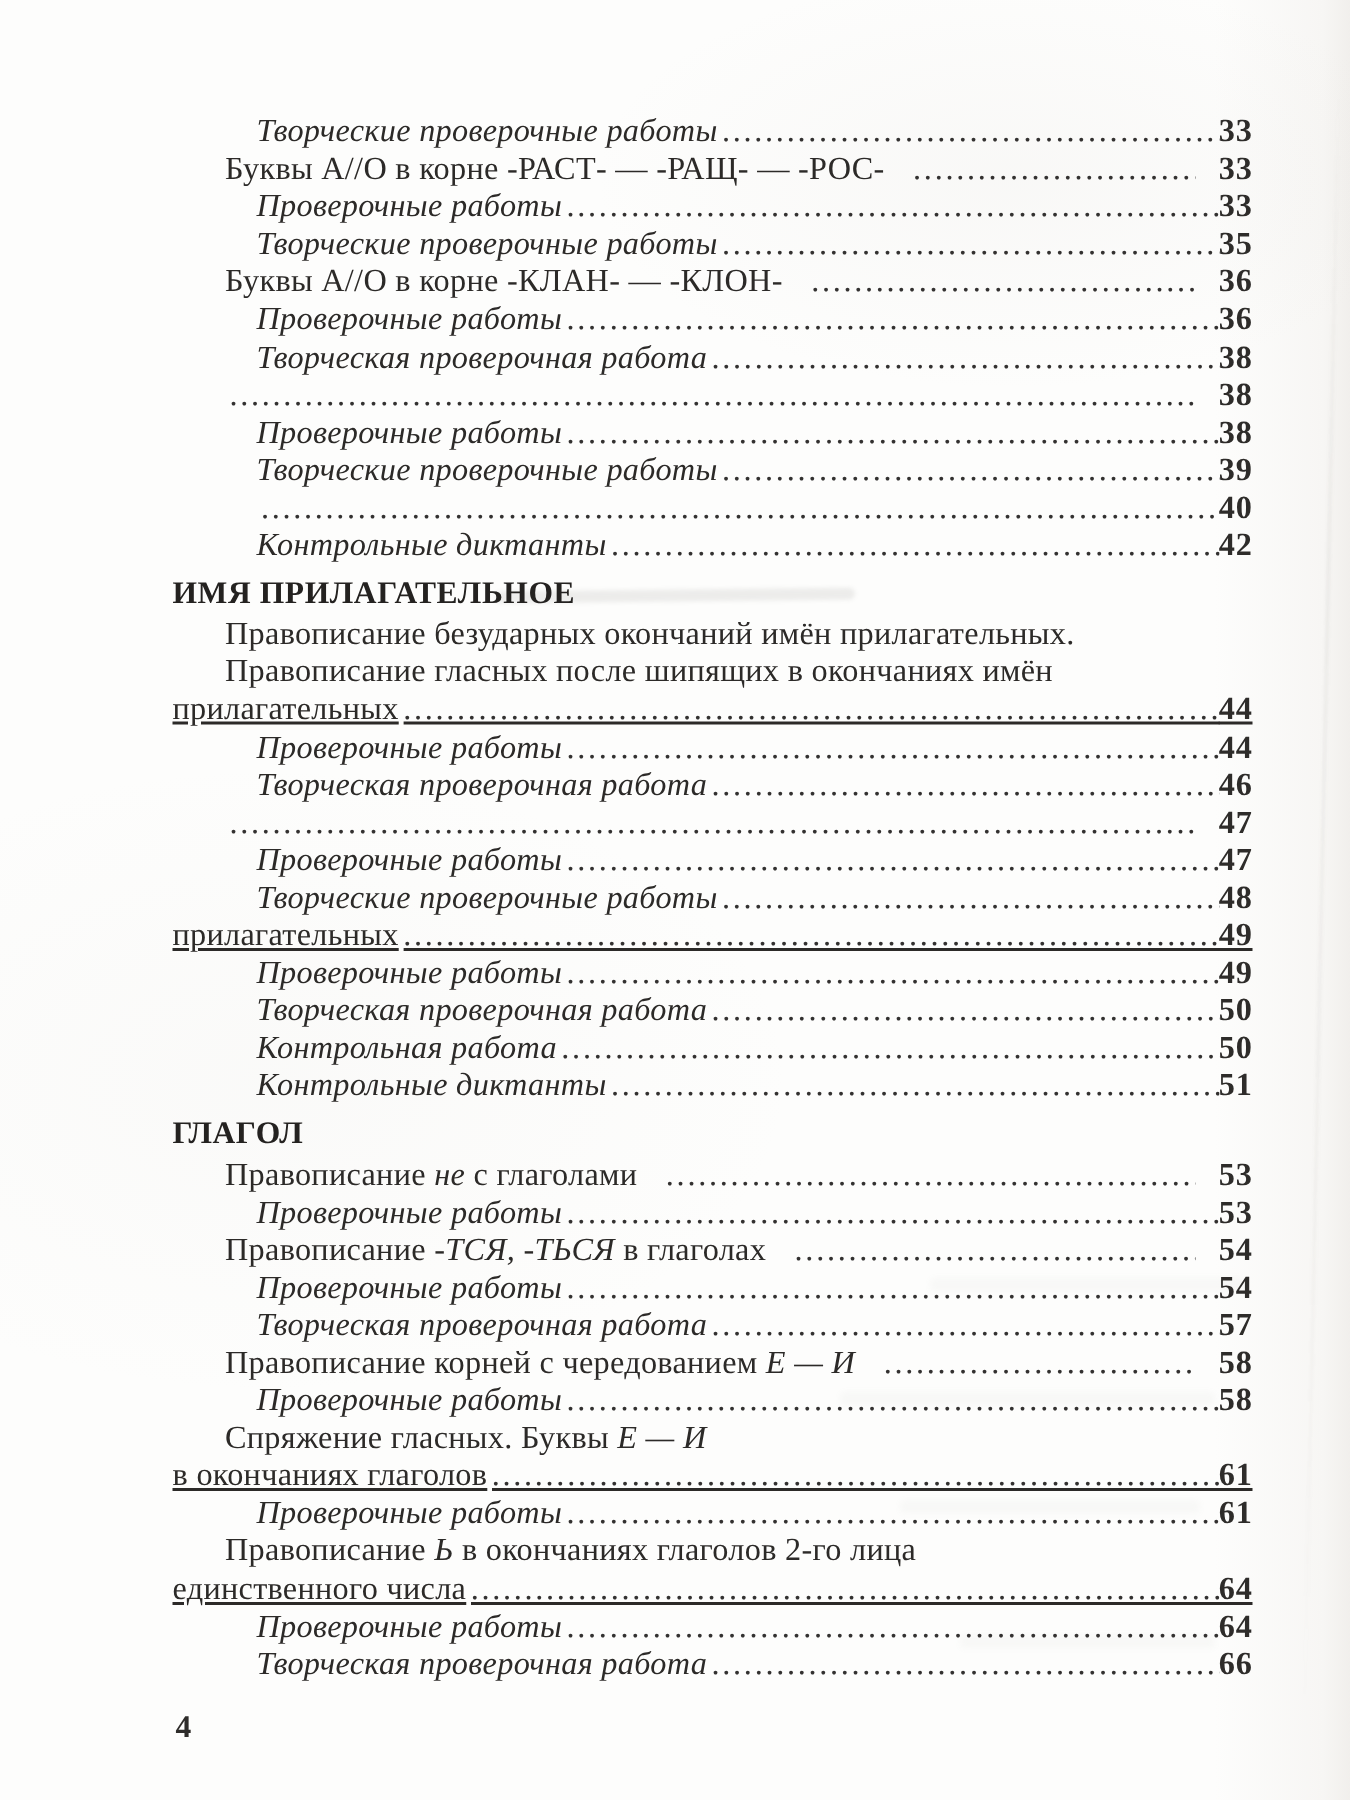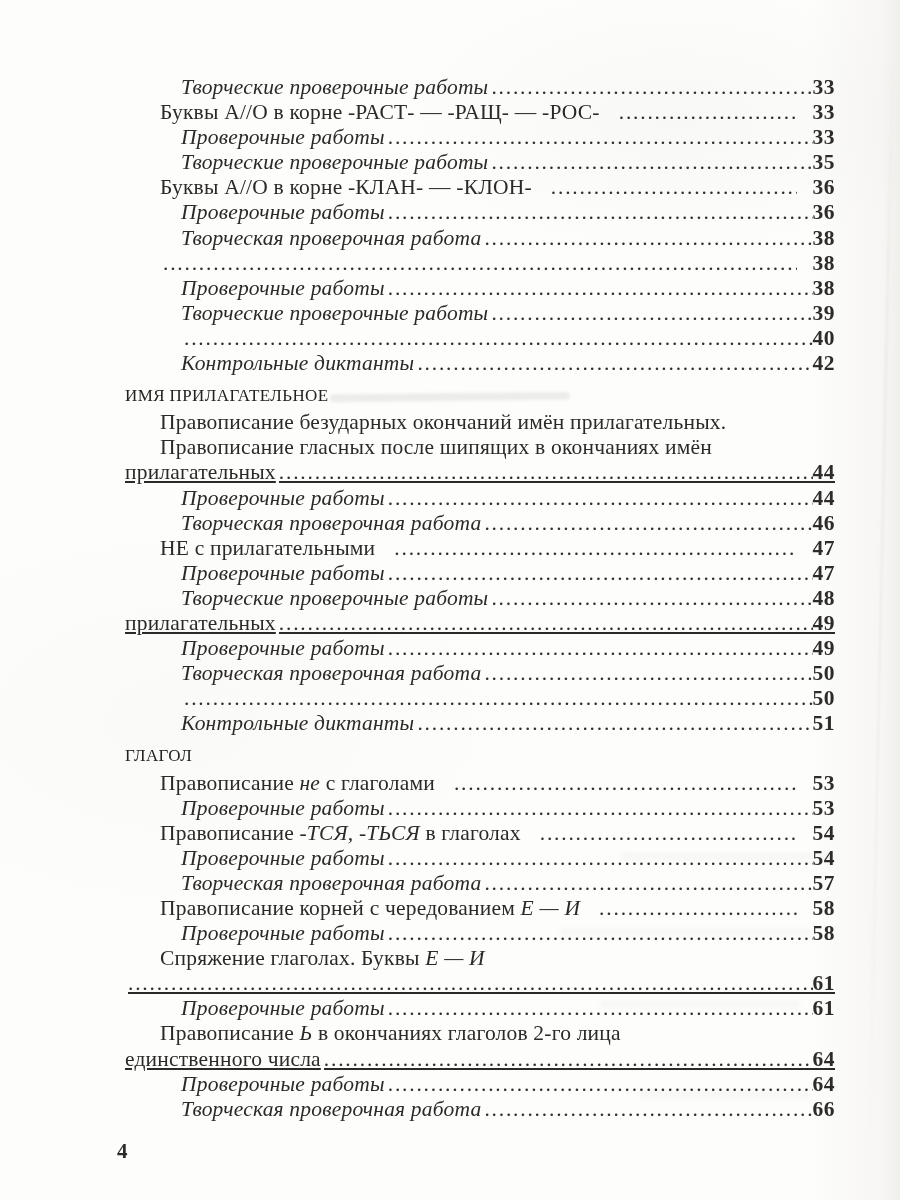"Творческие проверочные работы" .row { margin-left: 10px -> none }
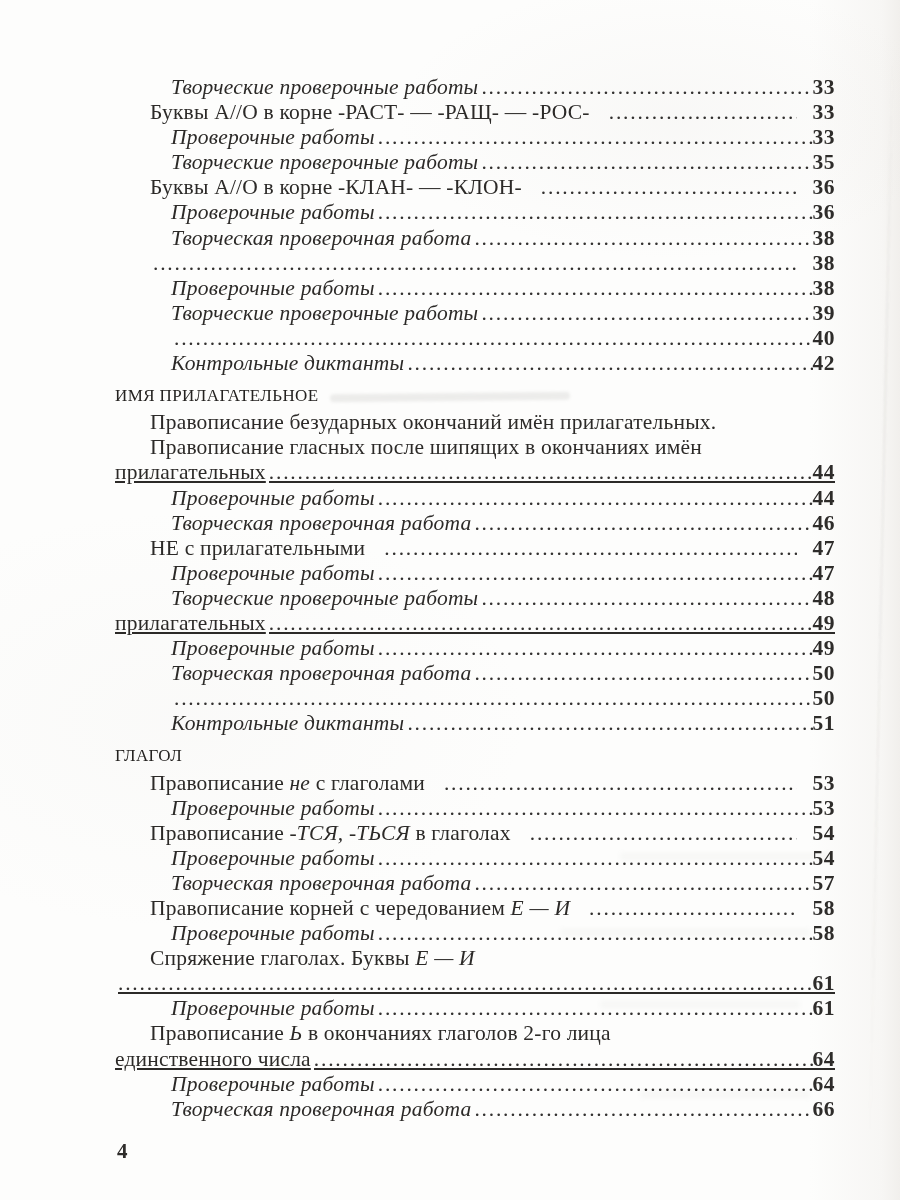"ИМЯ ПРИЛАГАТЕЛЬНОЕ" .row.header { font-size: 17px -> 21px; font-weight: normal -> bold }
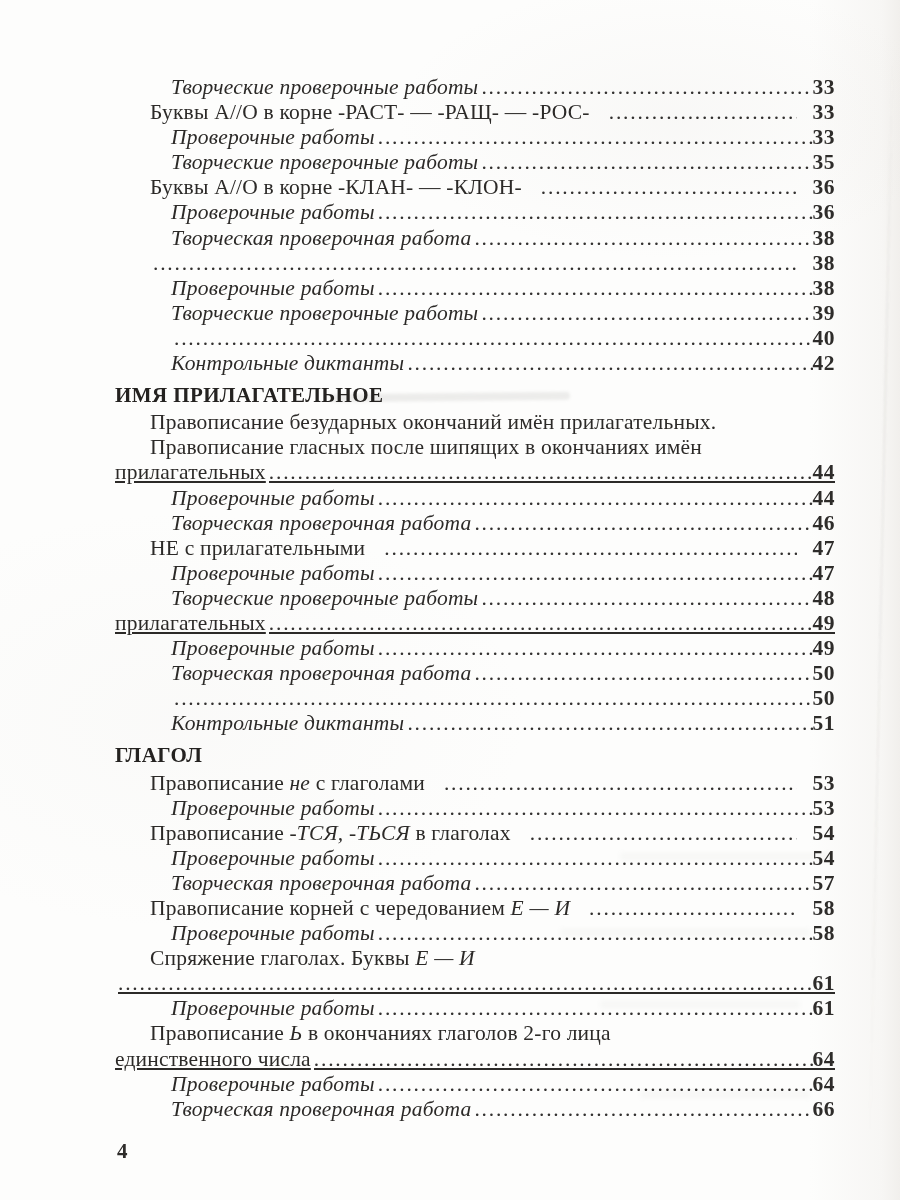"НЕ с прилагательными" span.txt { html: <span><span>НЕ с прилагательными</span></span> -> none }
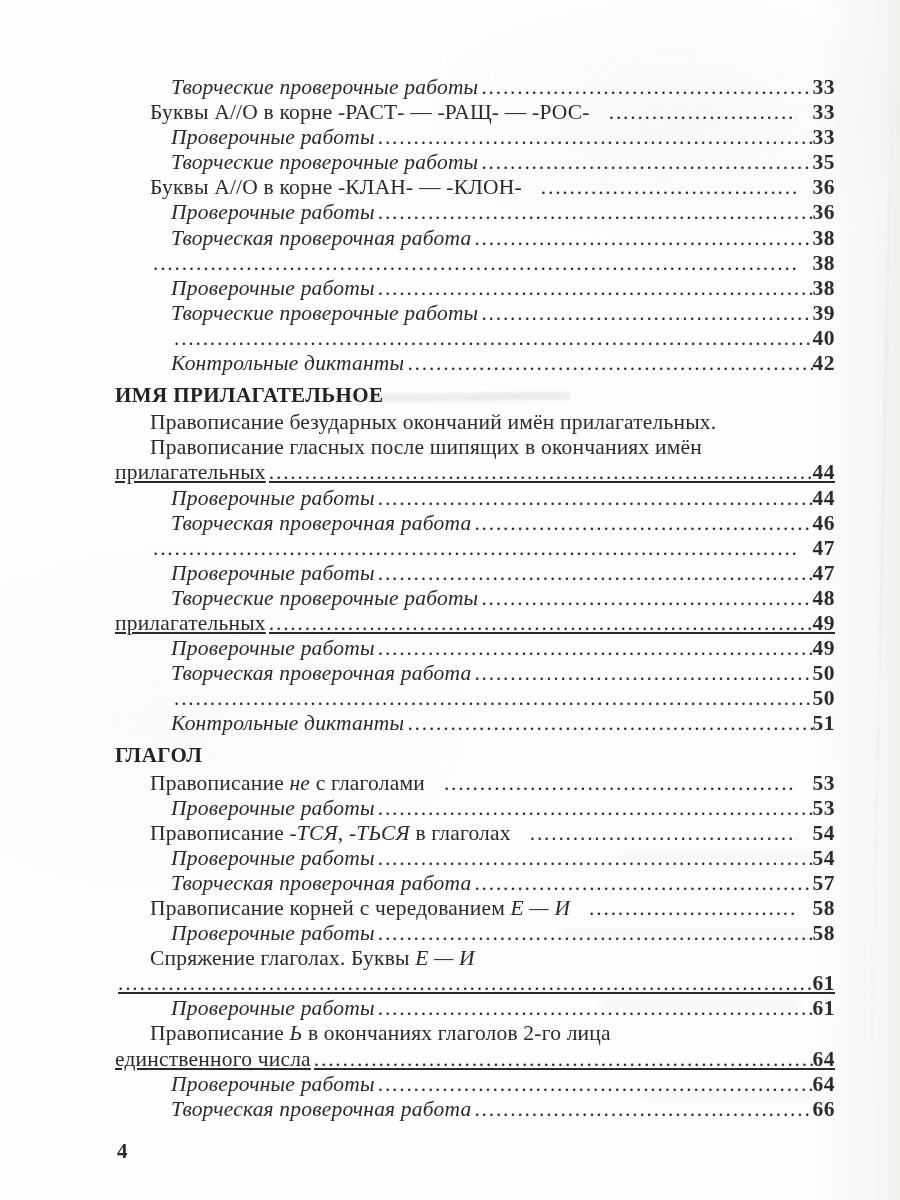"Контрольная работа" span.txt { html: none -> <span><span>Контрольная работа</span></span> }
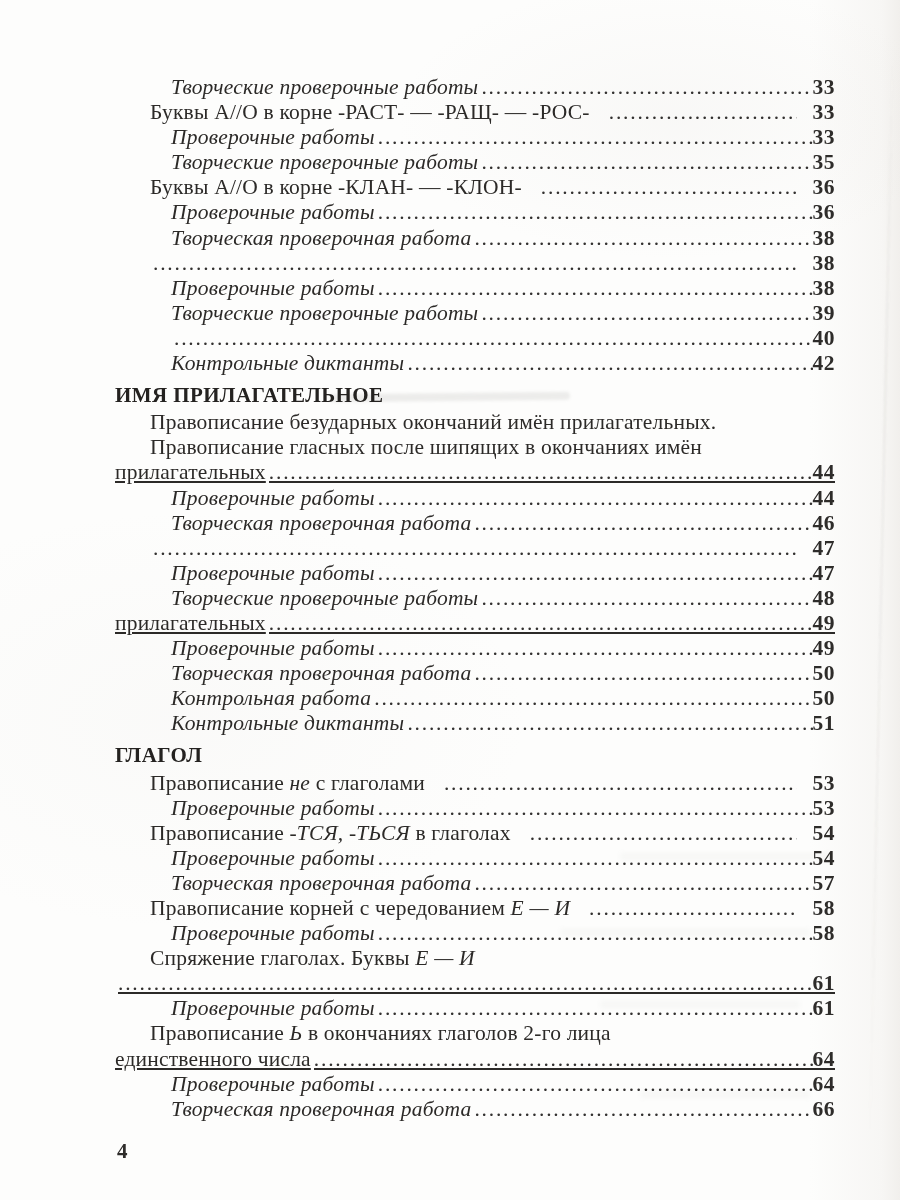"Спряжение глаголах. Буквы" span { text: глаголах -> гласных }
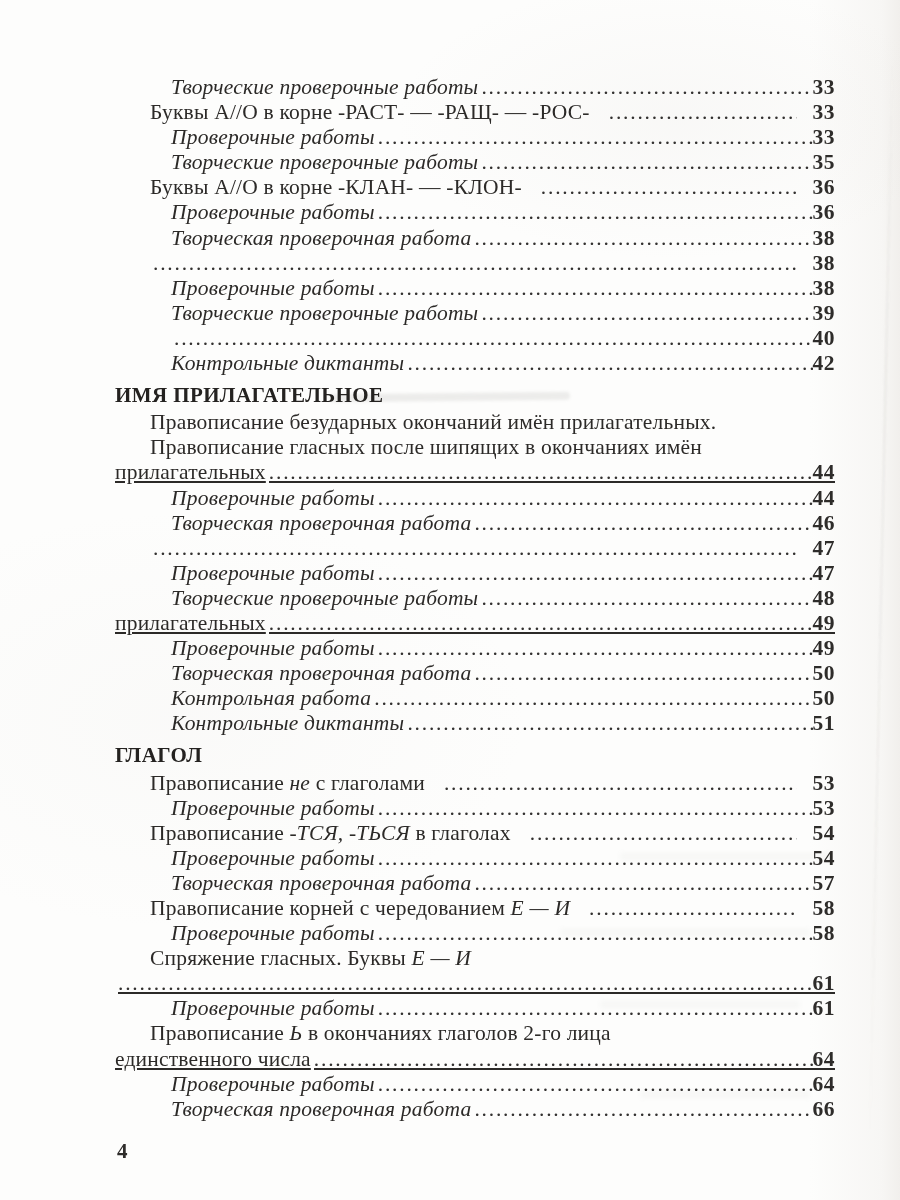"в окончаниях глаголов" span.txt { html: none -> <span><span>в окончаниях глаголов</span></span> }
